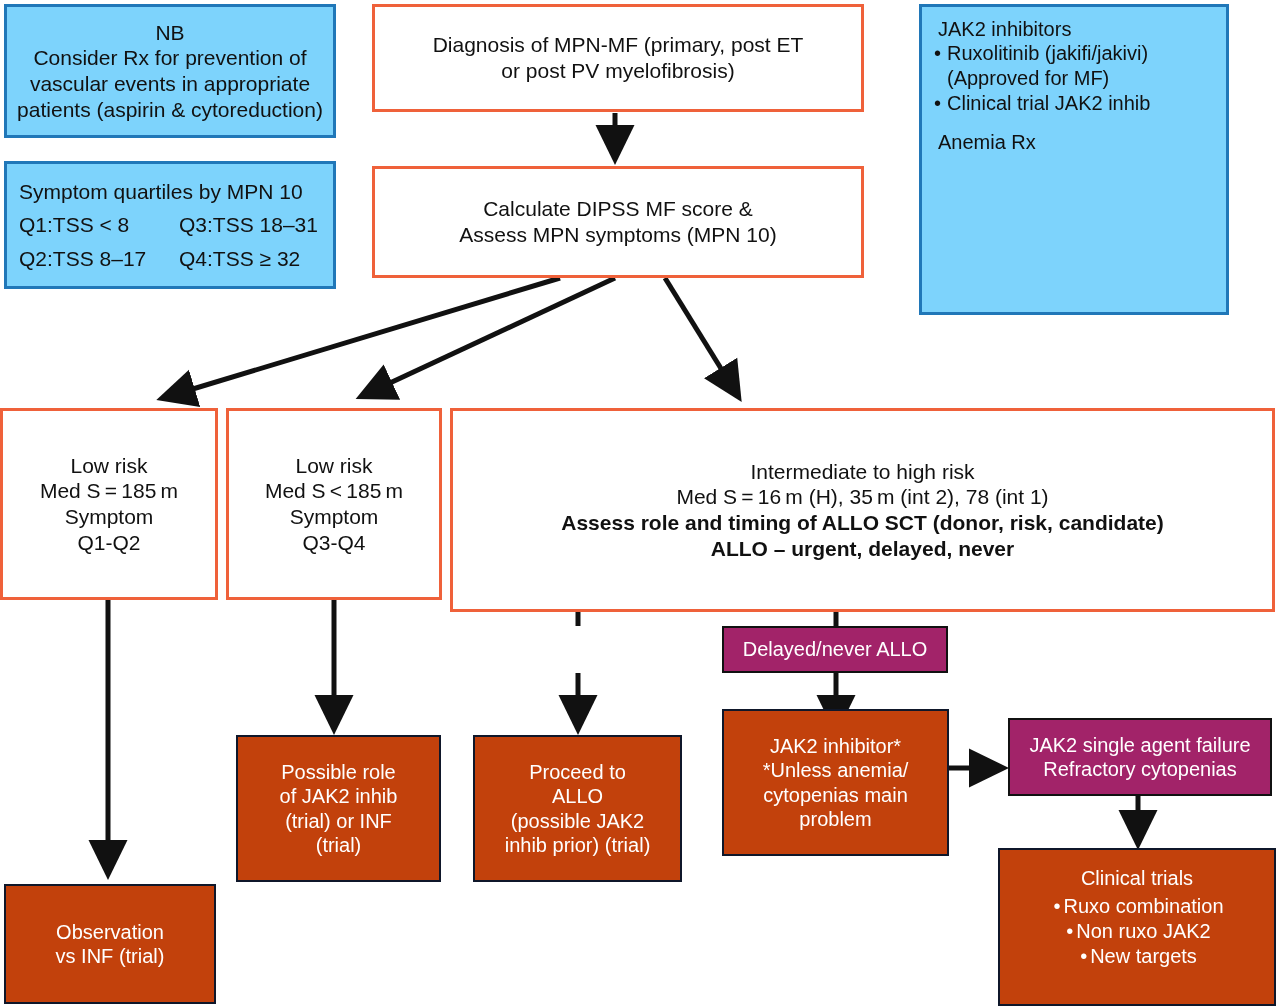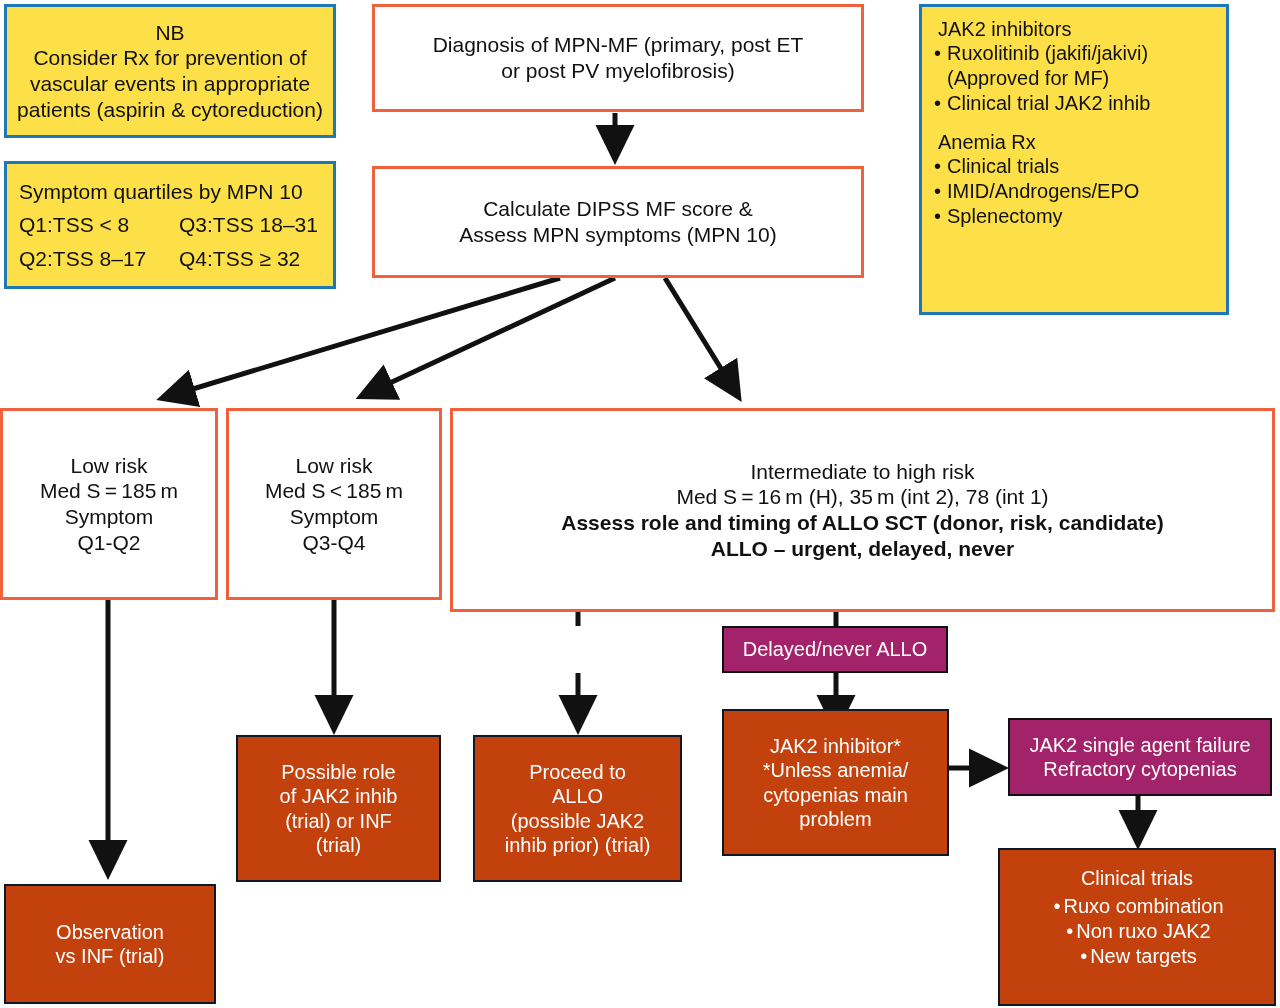"NB" .blue { background: #fde047 -> #7dd3fc }
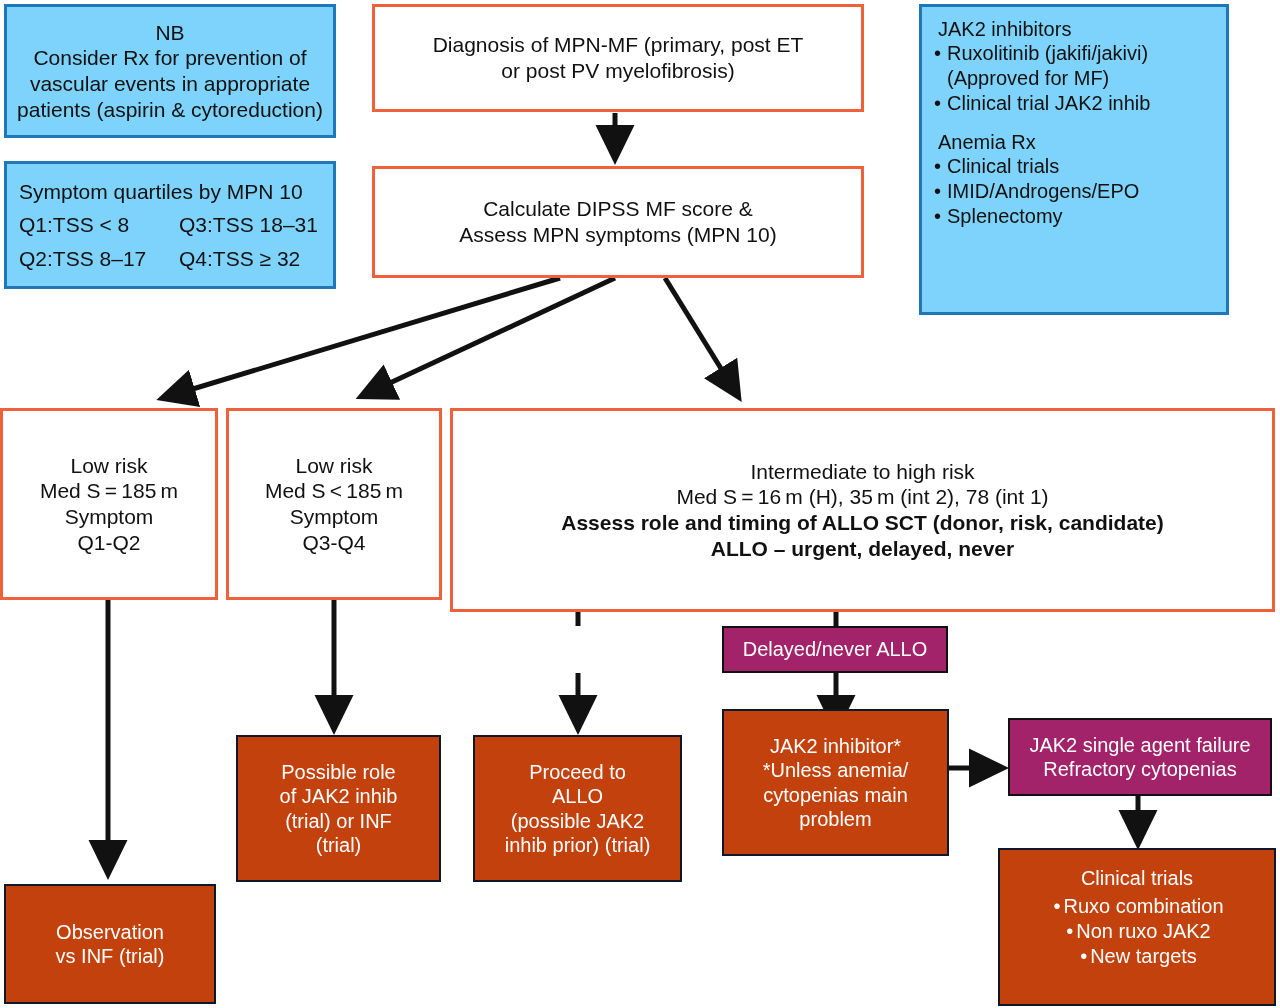"• Clinical trials" ul.bullets { html: <ul> <li> <span>•</span><span>Clinical trials</span> </li> <li> <span>•</span><span>IMID/Androgens/EPO</span> </li> <li> <span>•</span><span>Splenectomy</span> </li> </ul> -> none }
